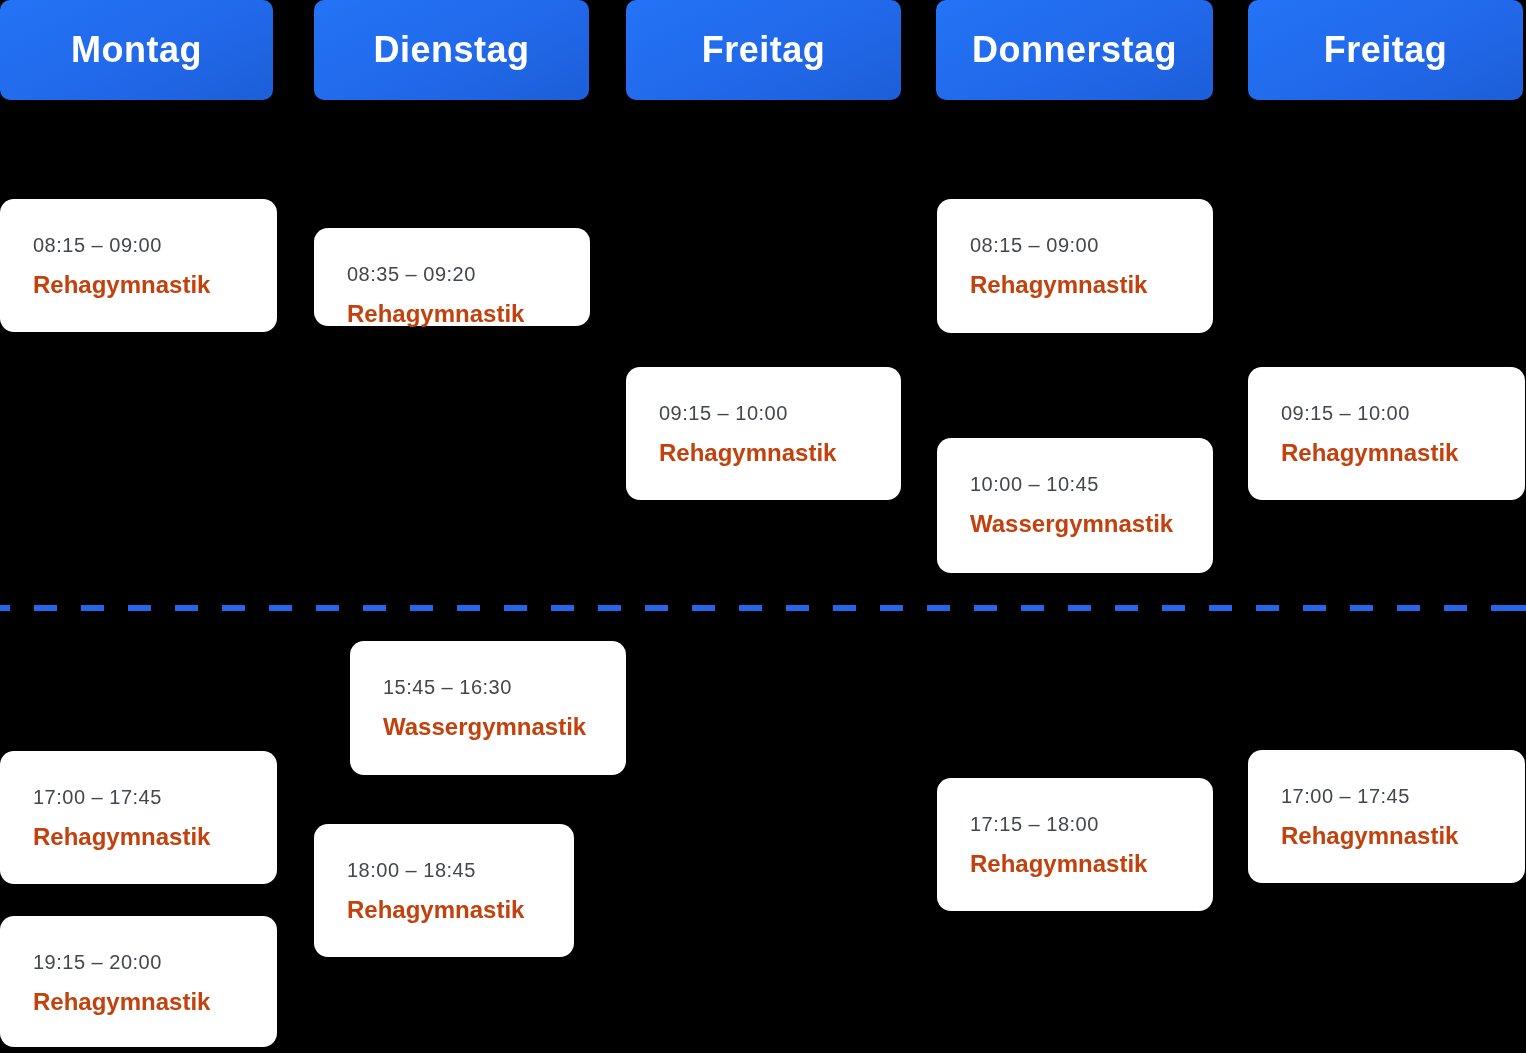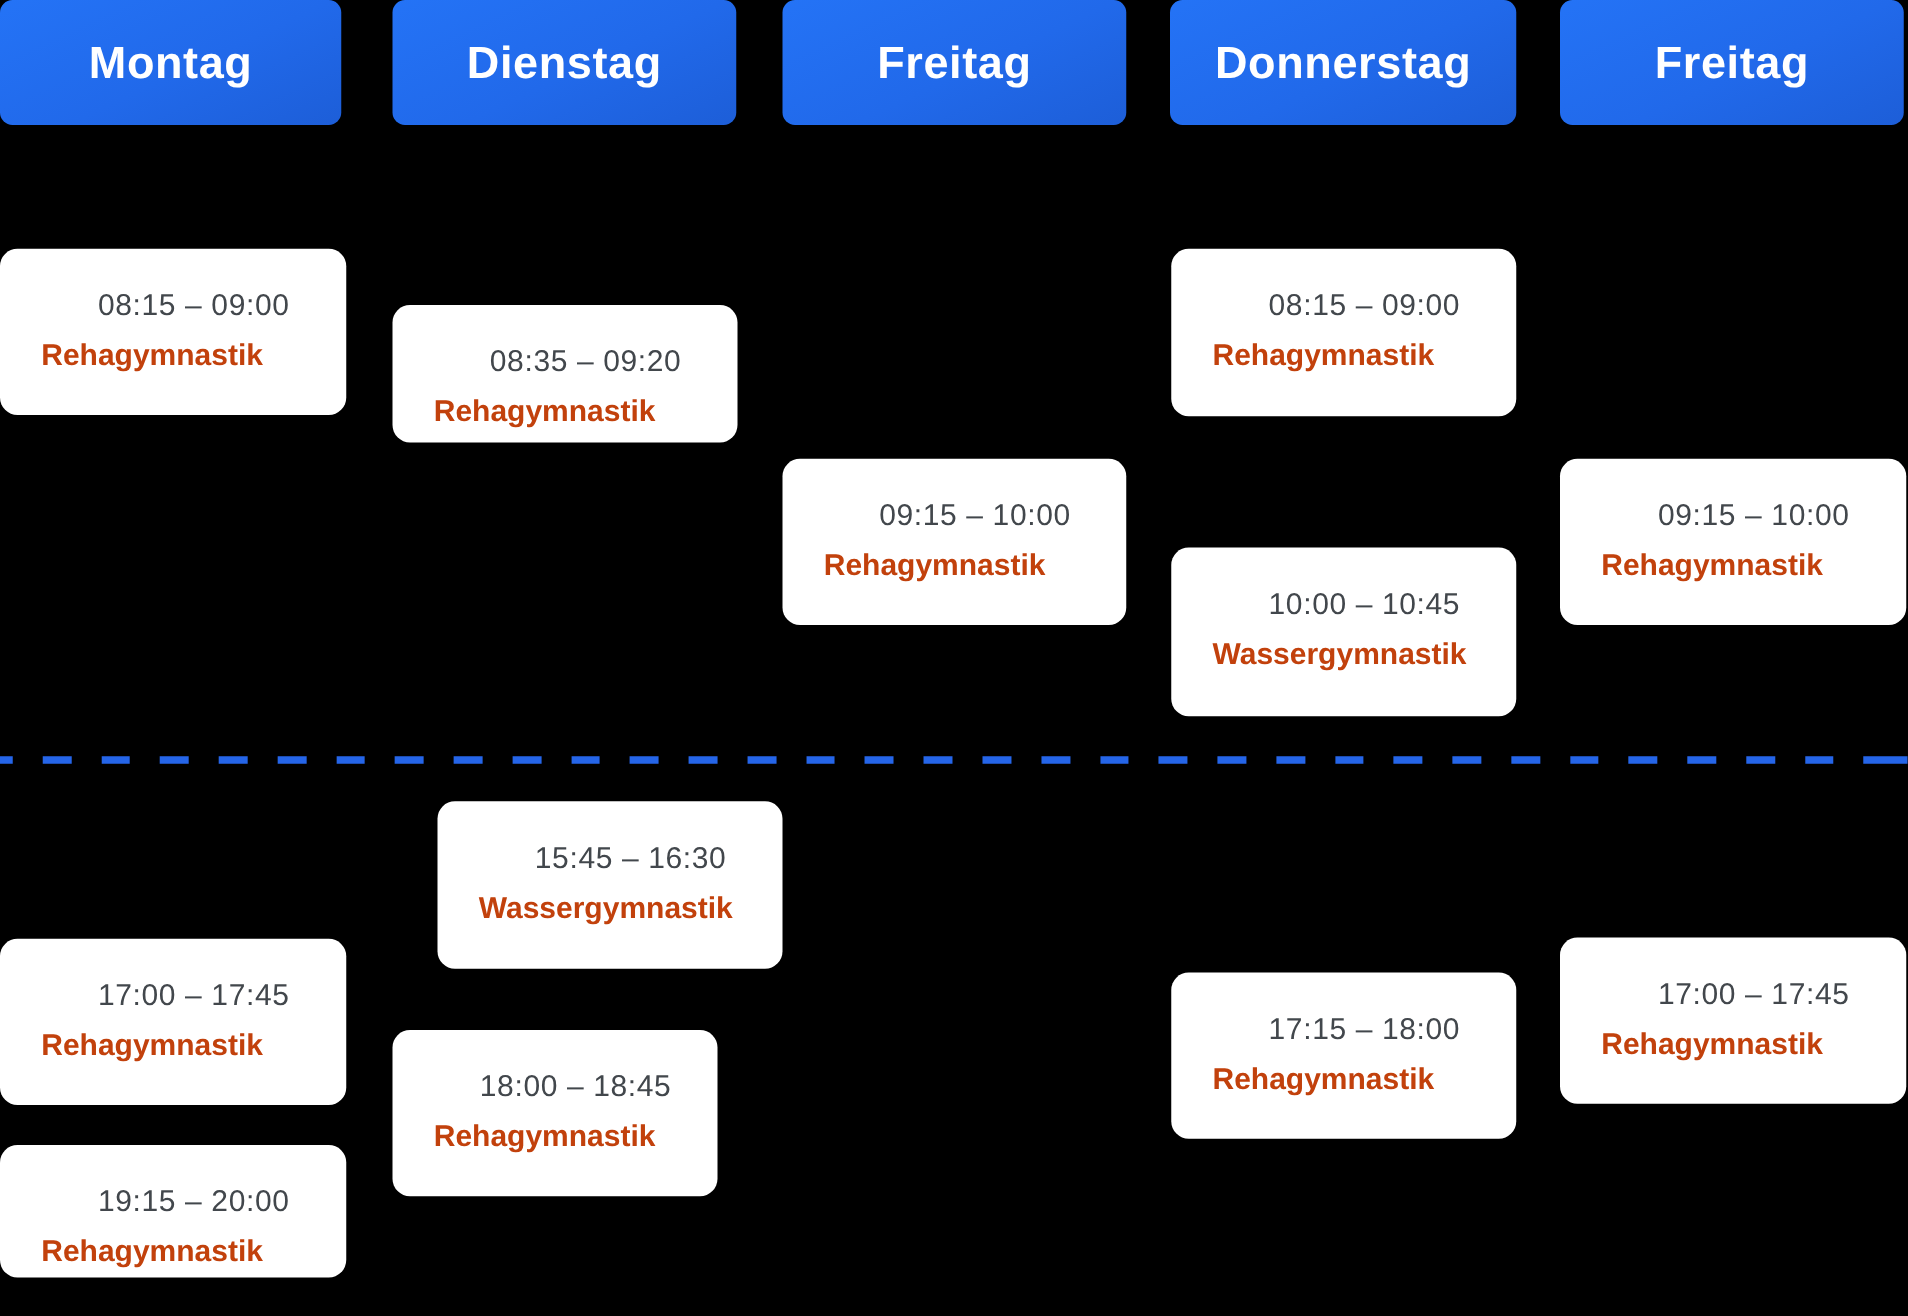"08:15 – 09:00" .event-time { font-size: 24px -> 20px; text-align: center -> none }
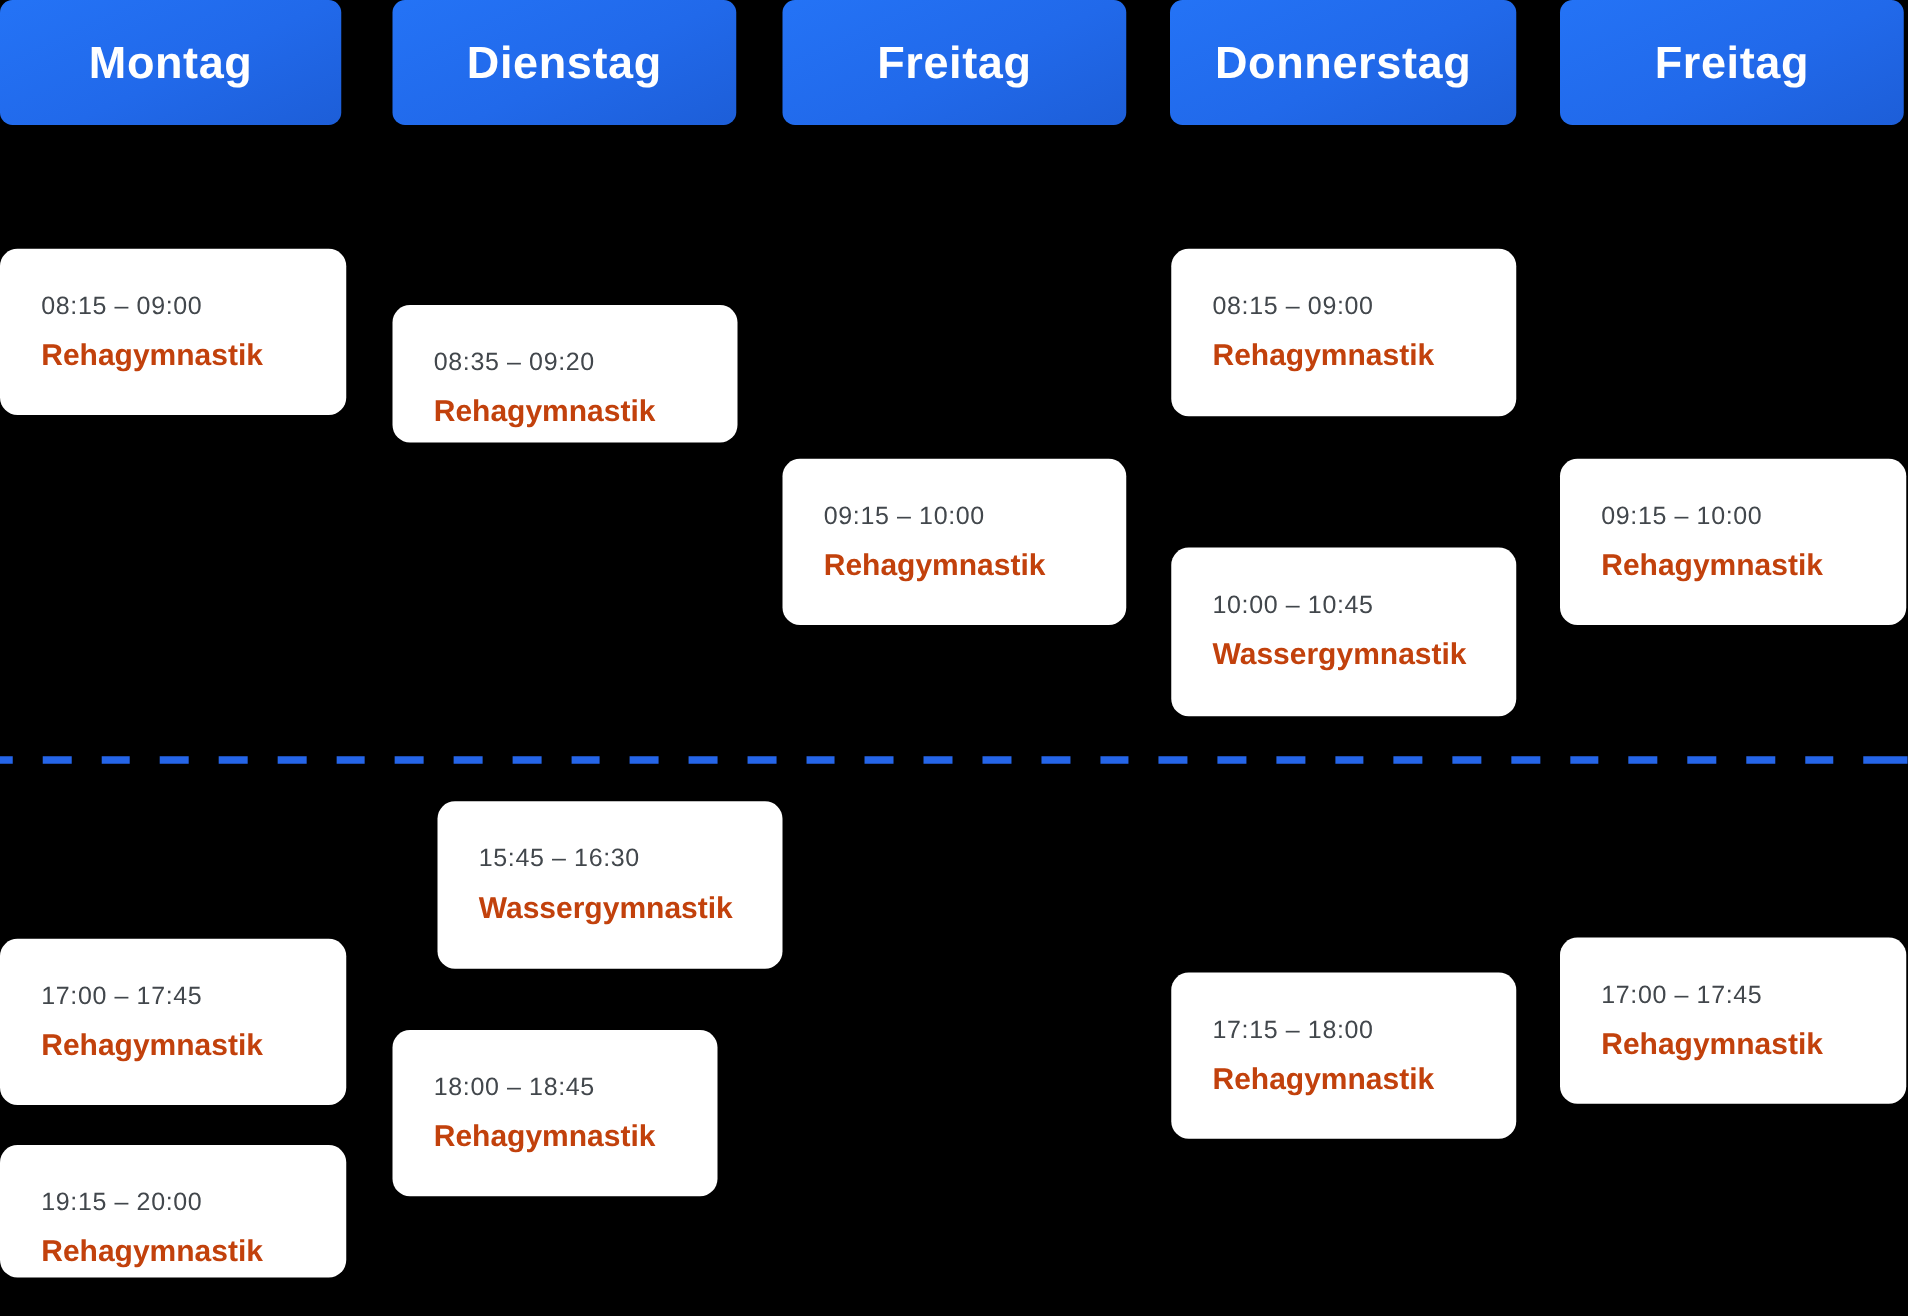"08:35 – 09:20" div.event-card { height: 110px -> 98px; top: 244px -> 228px }
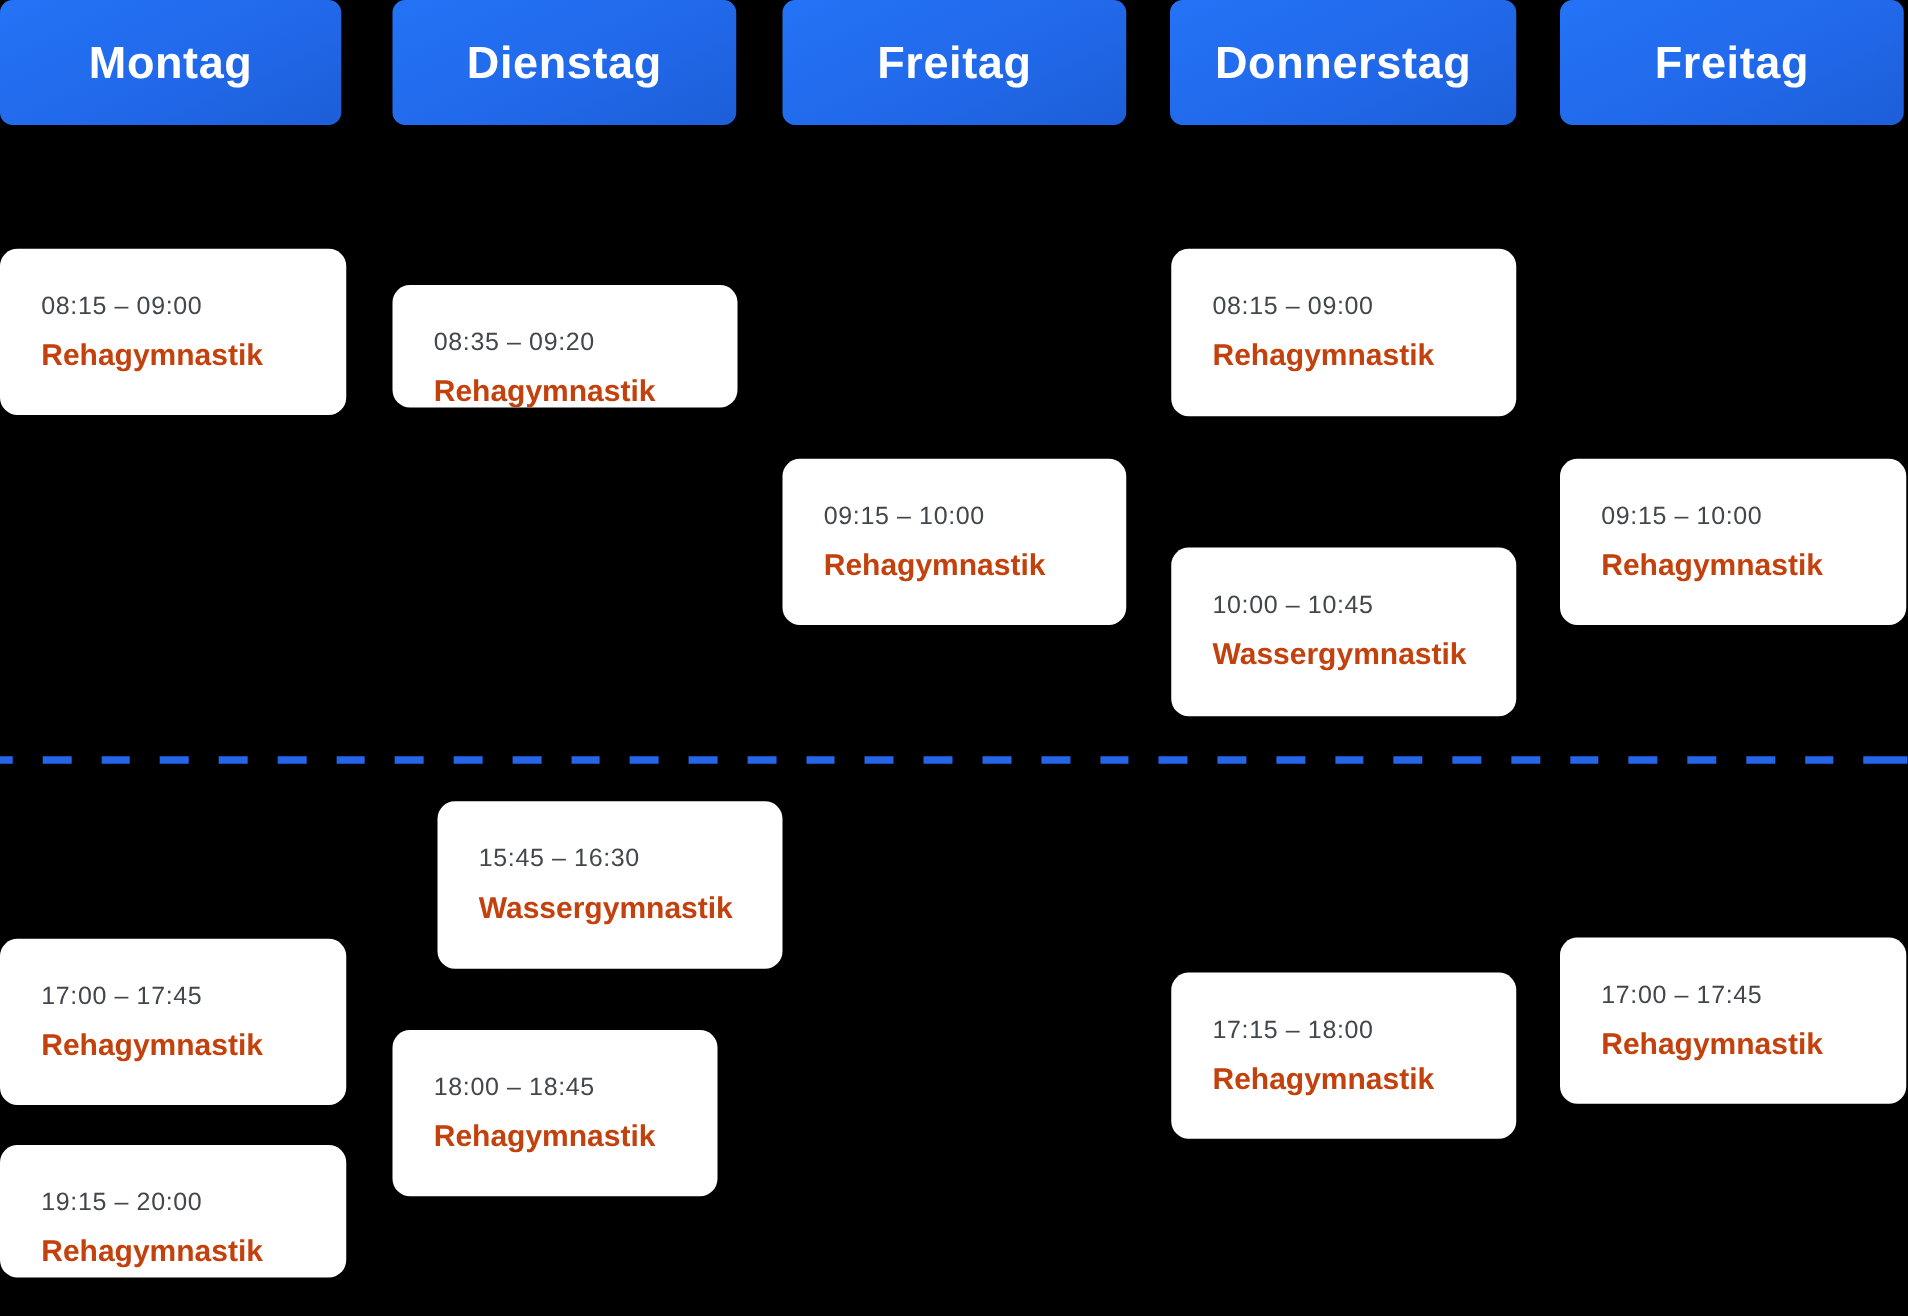"19:15 – 20:00" div.event-card { height: 106px -> 131px }
